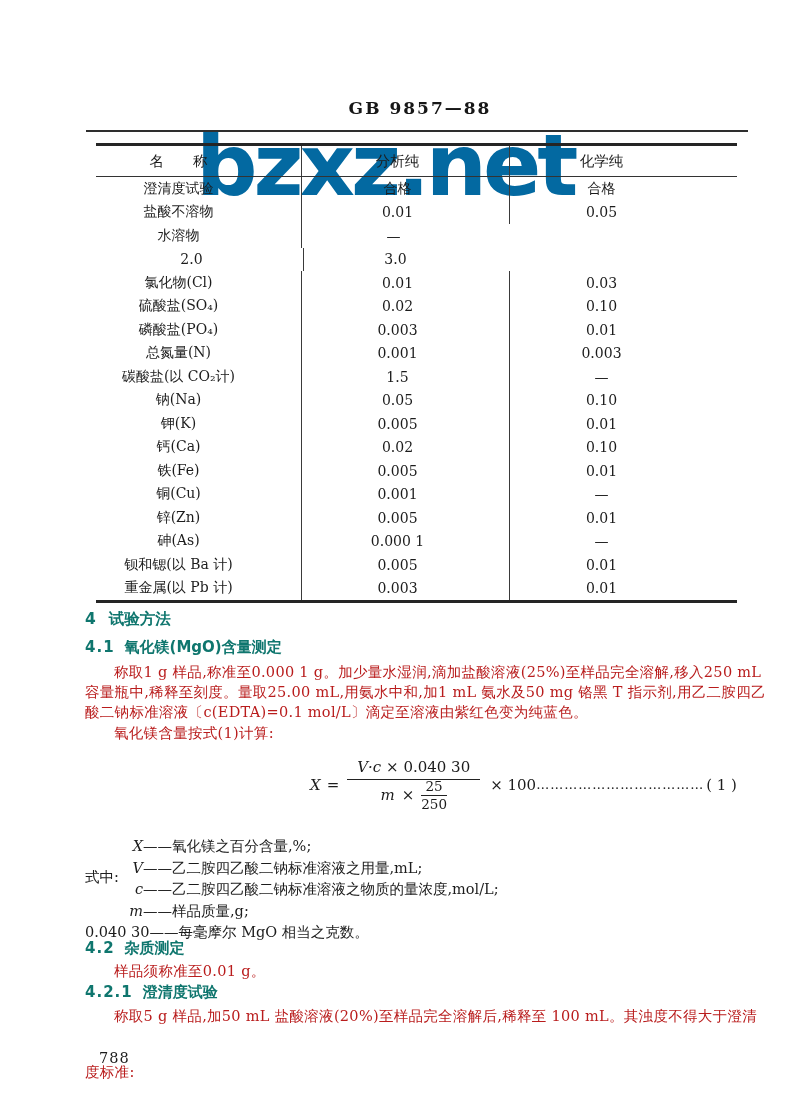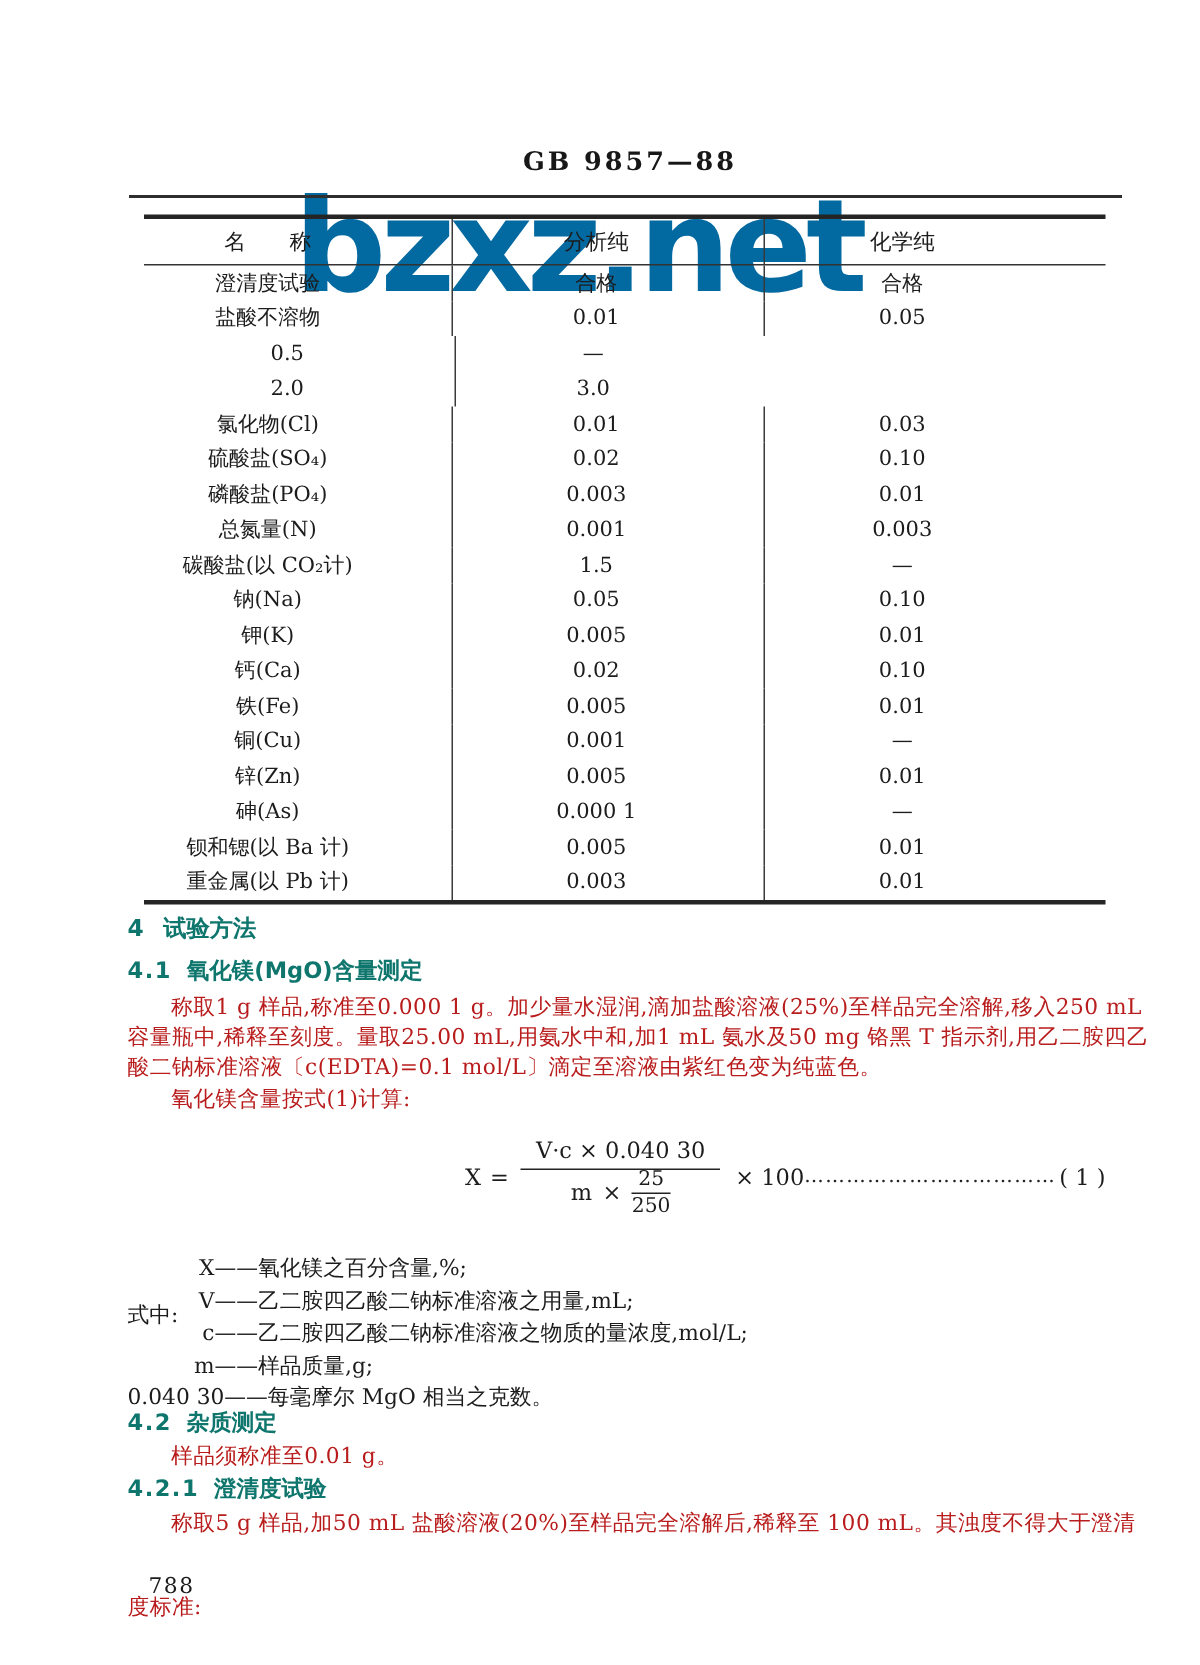"水溶物" div.c { html: none -> <div>水溶物</div> }
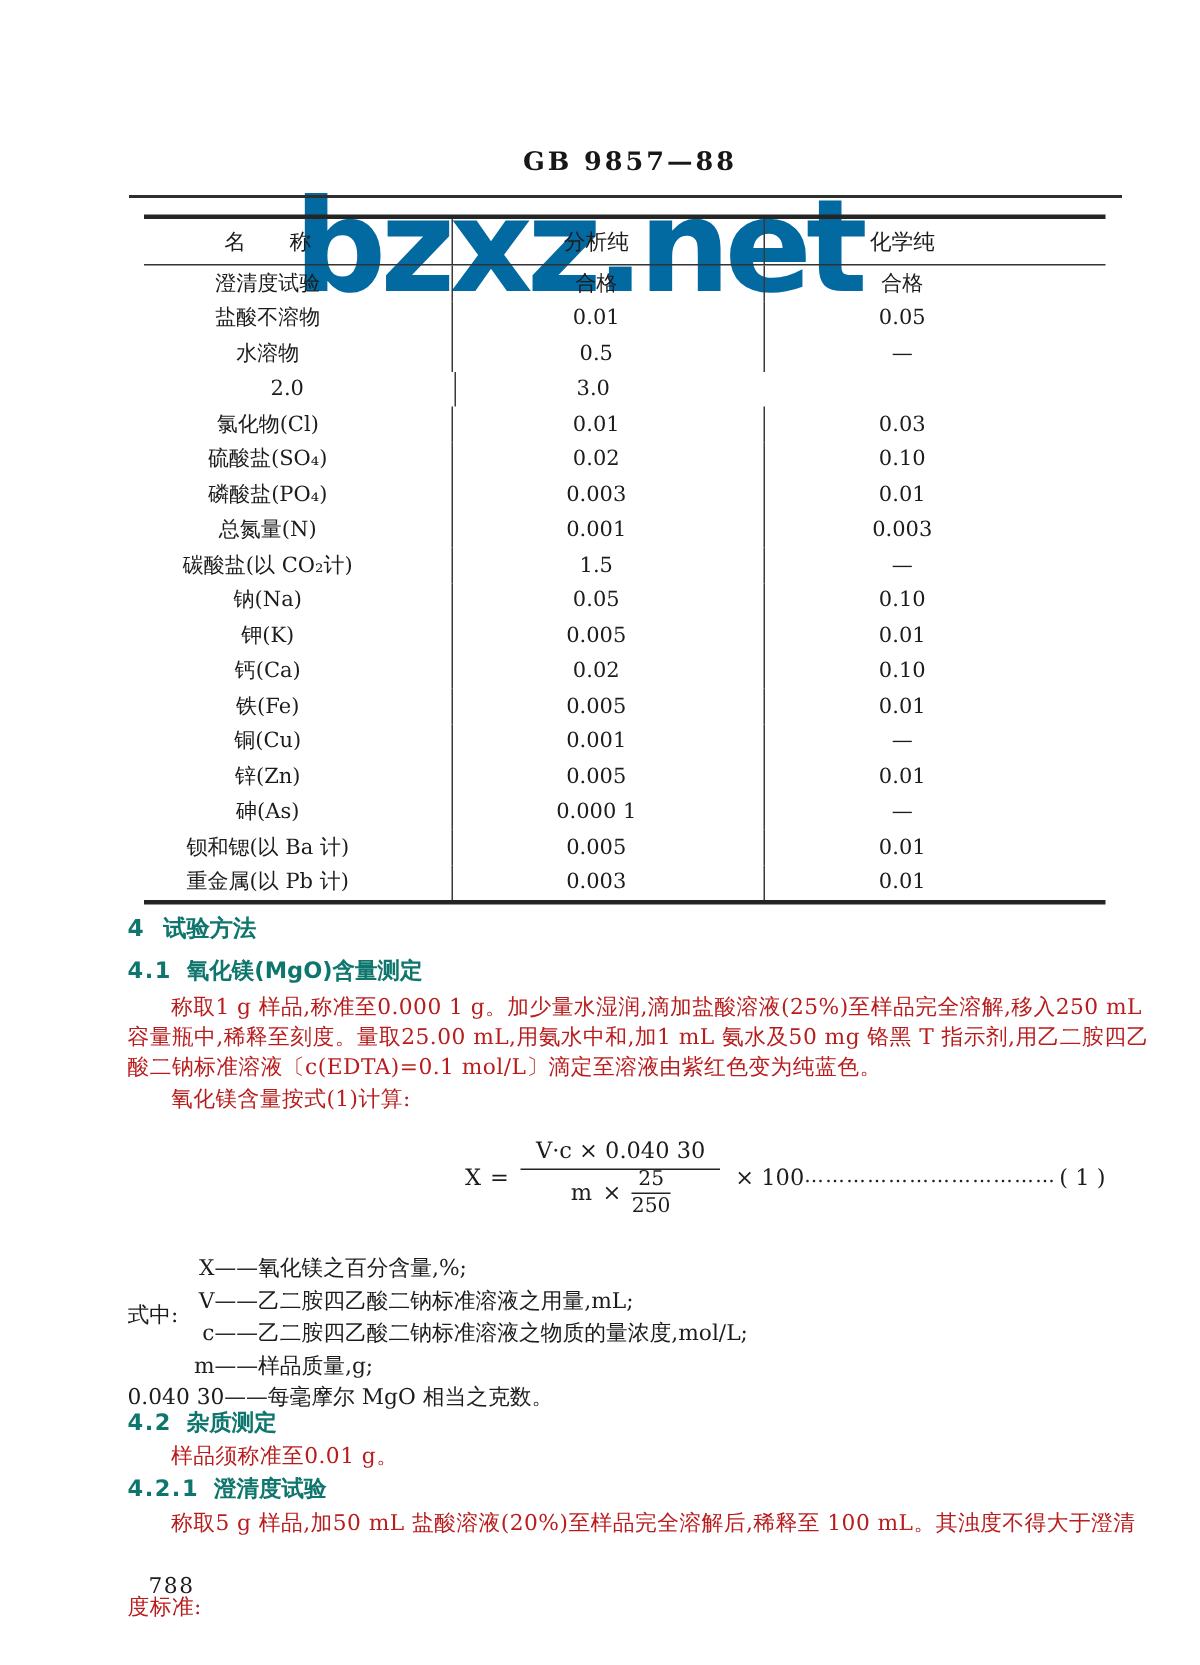"0.5" div.c { html: <div>0.5</div> -> none }
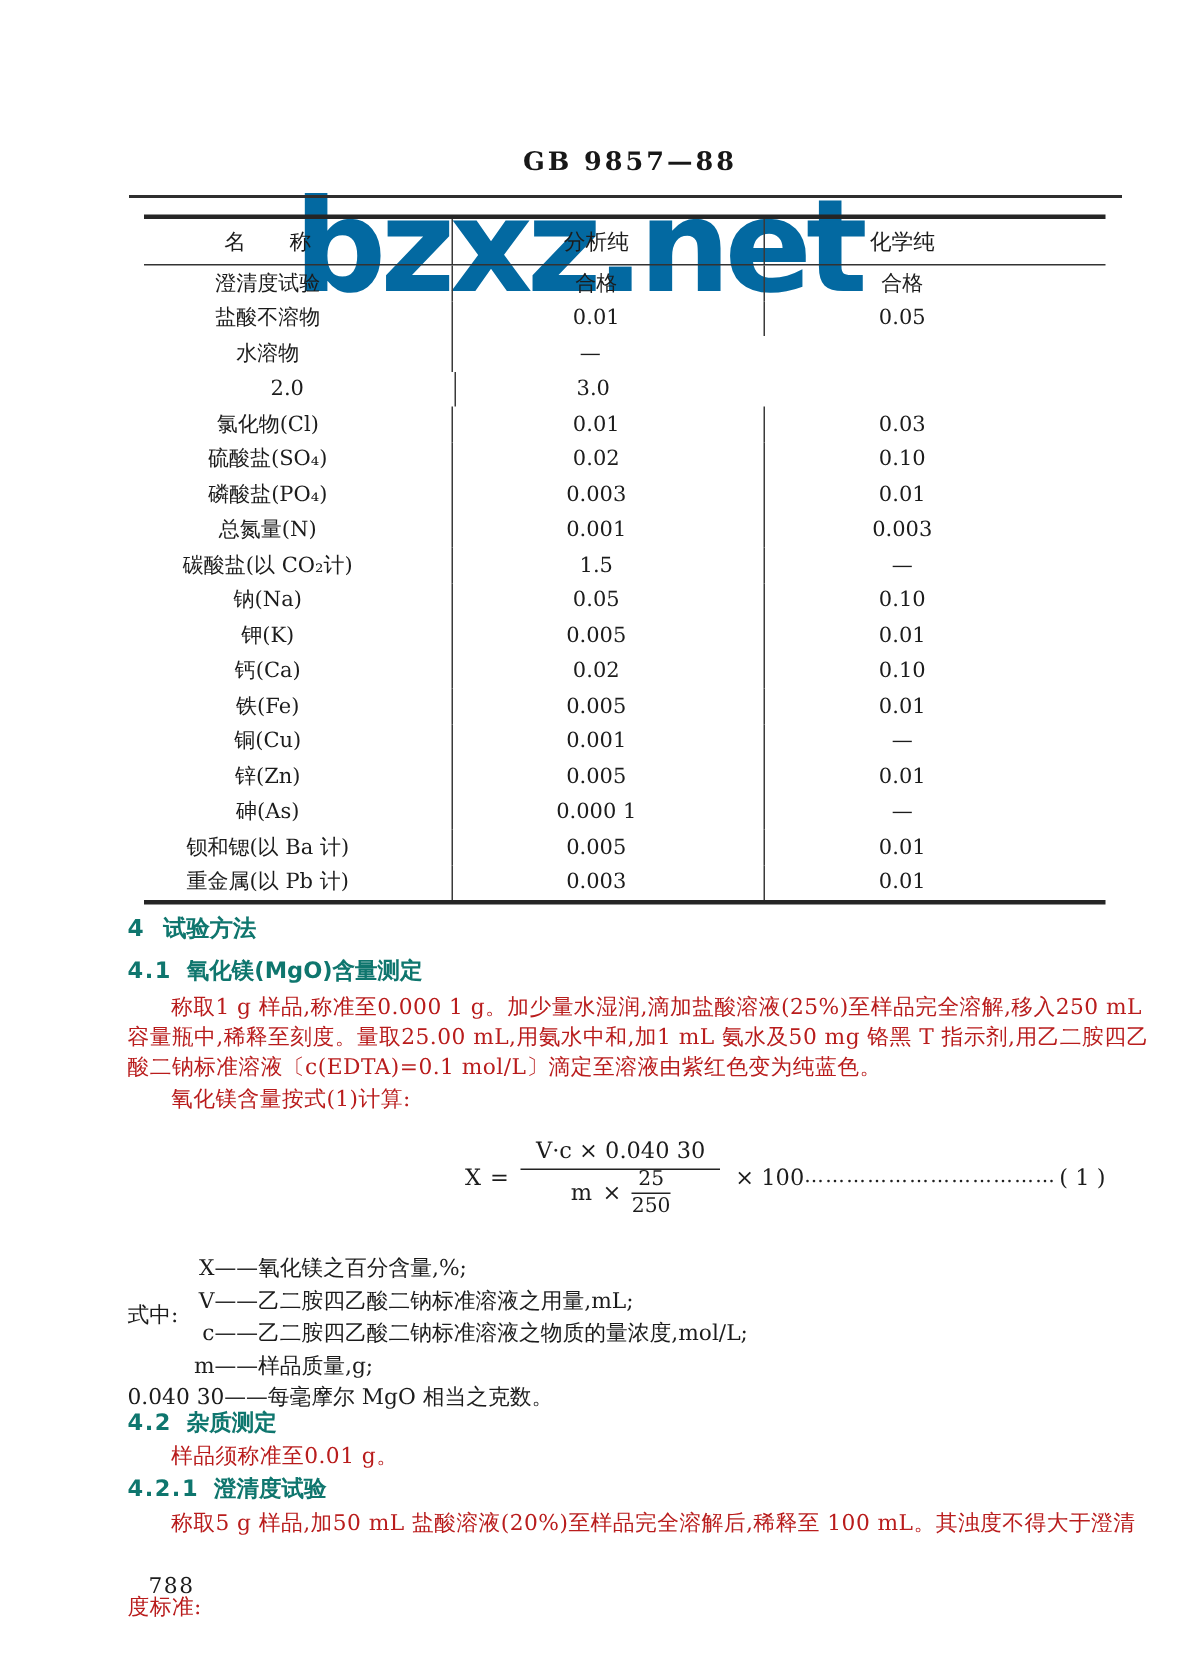"V·c" .fvar,.it { font-style: none -> italic }
